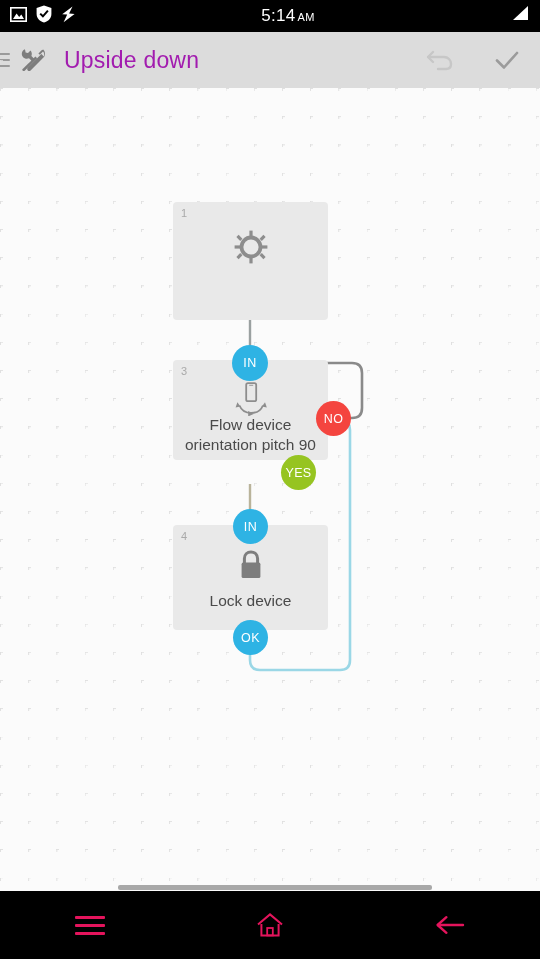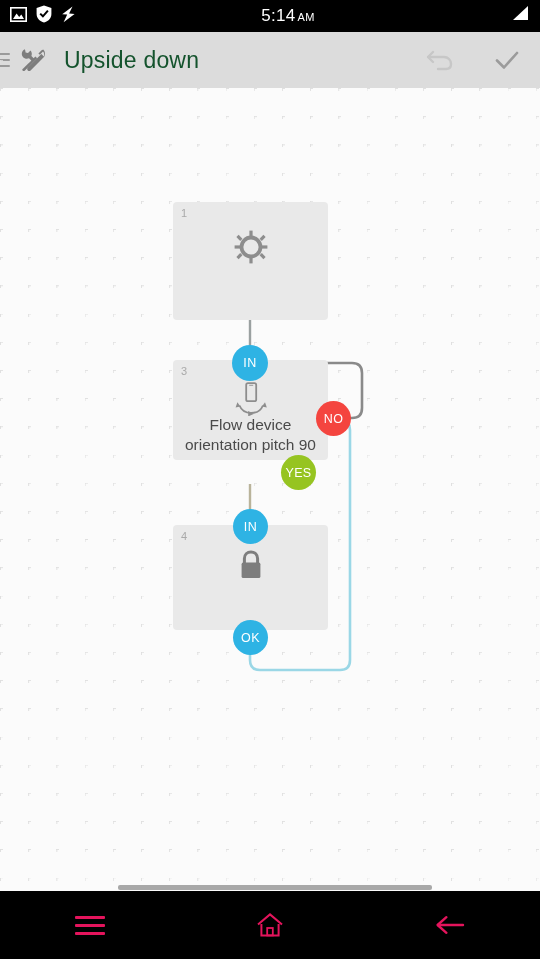"Upside down" .tb-title { color: #14532d -> #a21caf }
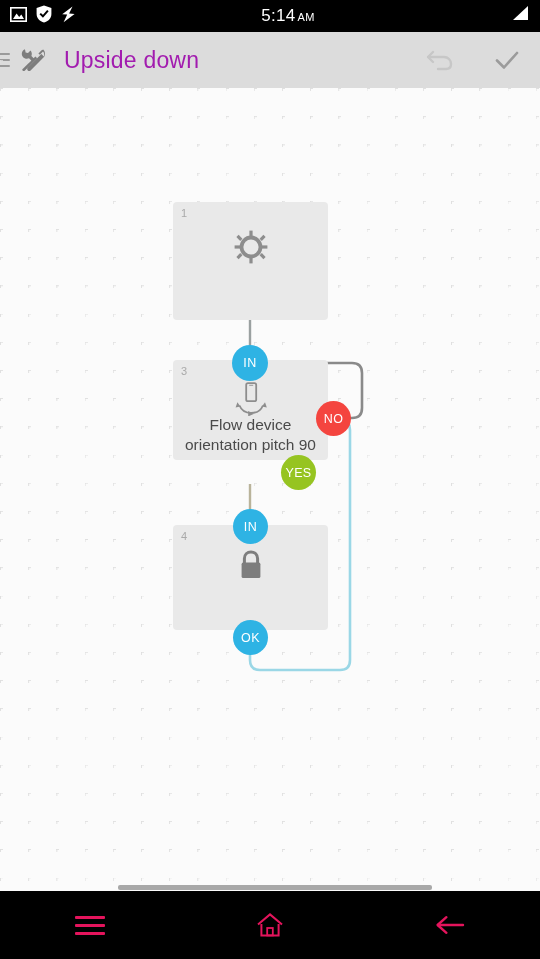"Lock device" span.blabel { html: none -> <span>Lock device</span> }
